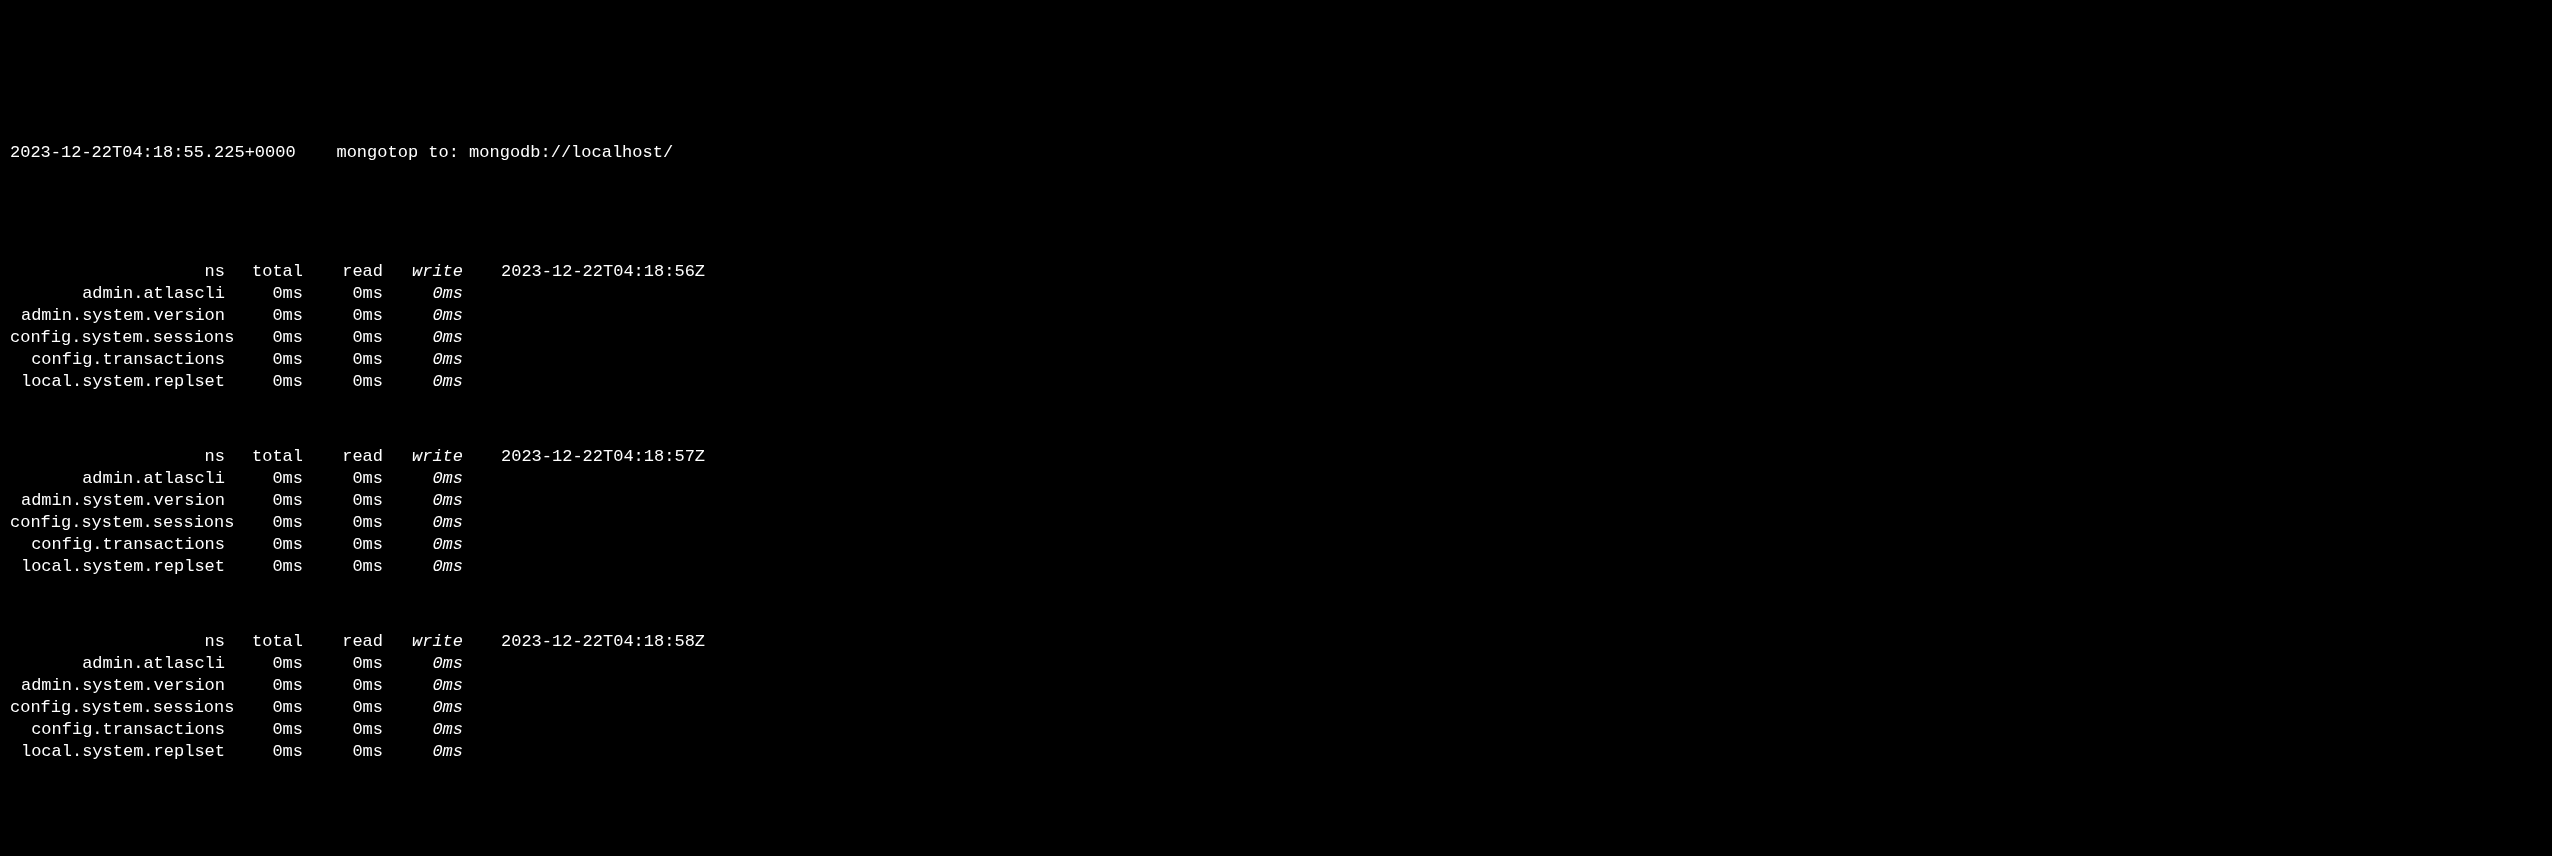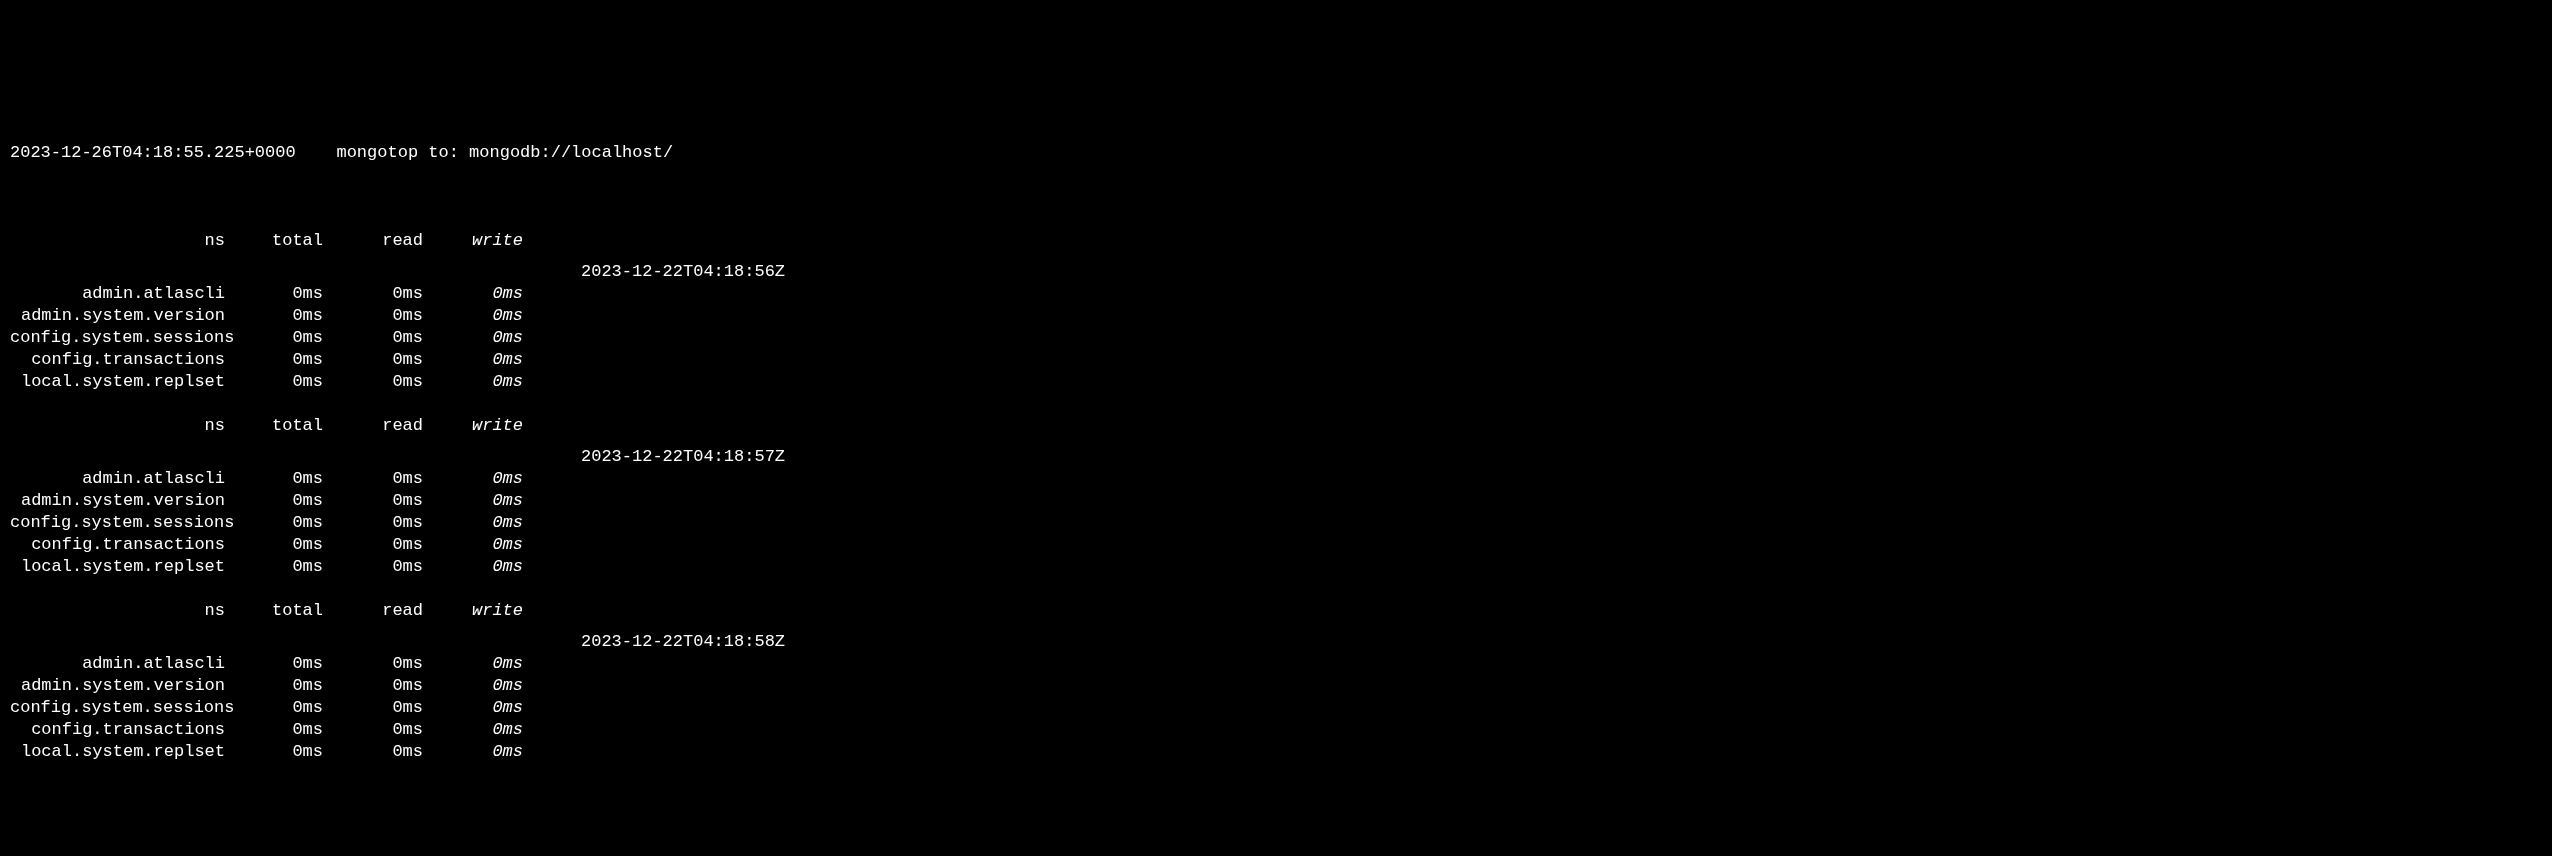"2023-12-26T04:18:55.225+0000" span { text: 2023-12-26T04:18:55.225+0000 -> 2023-12-22T04:18:55.225+0000 }
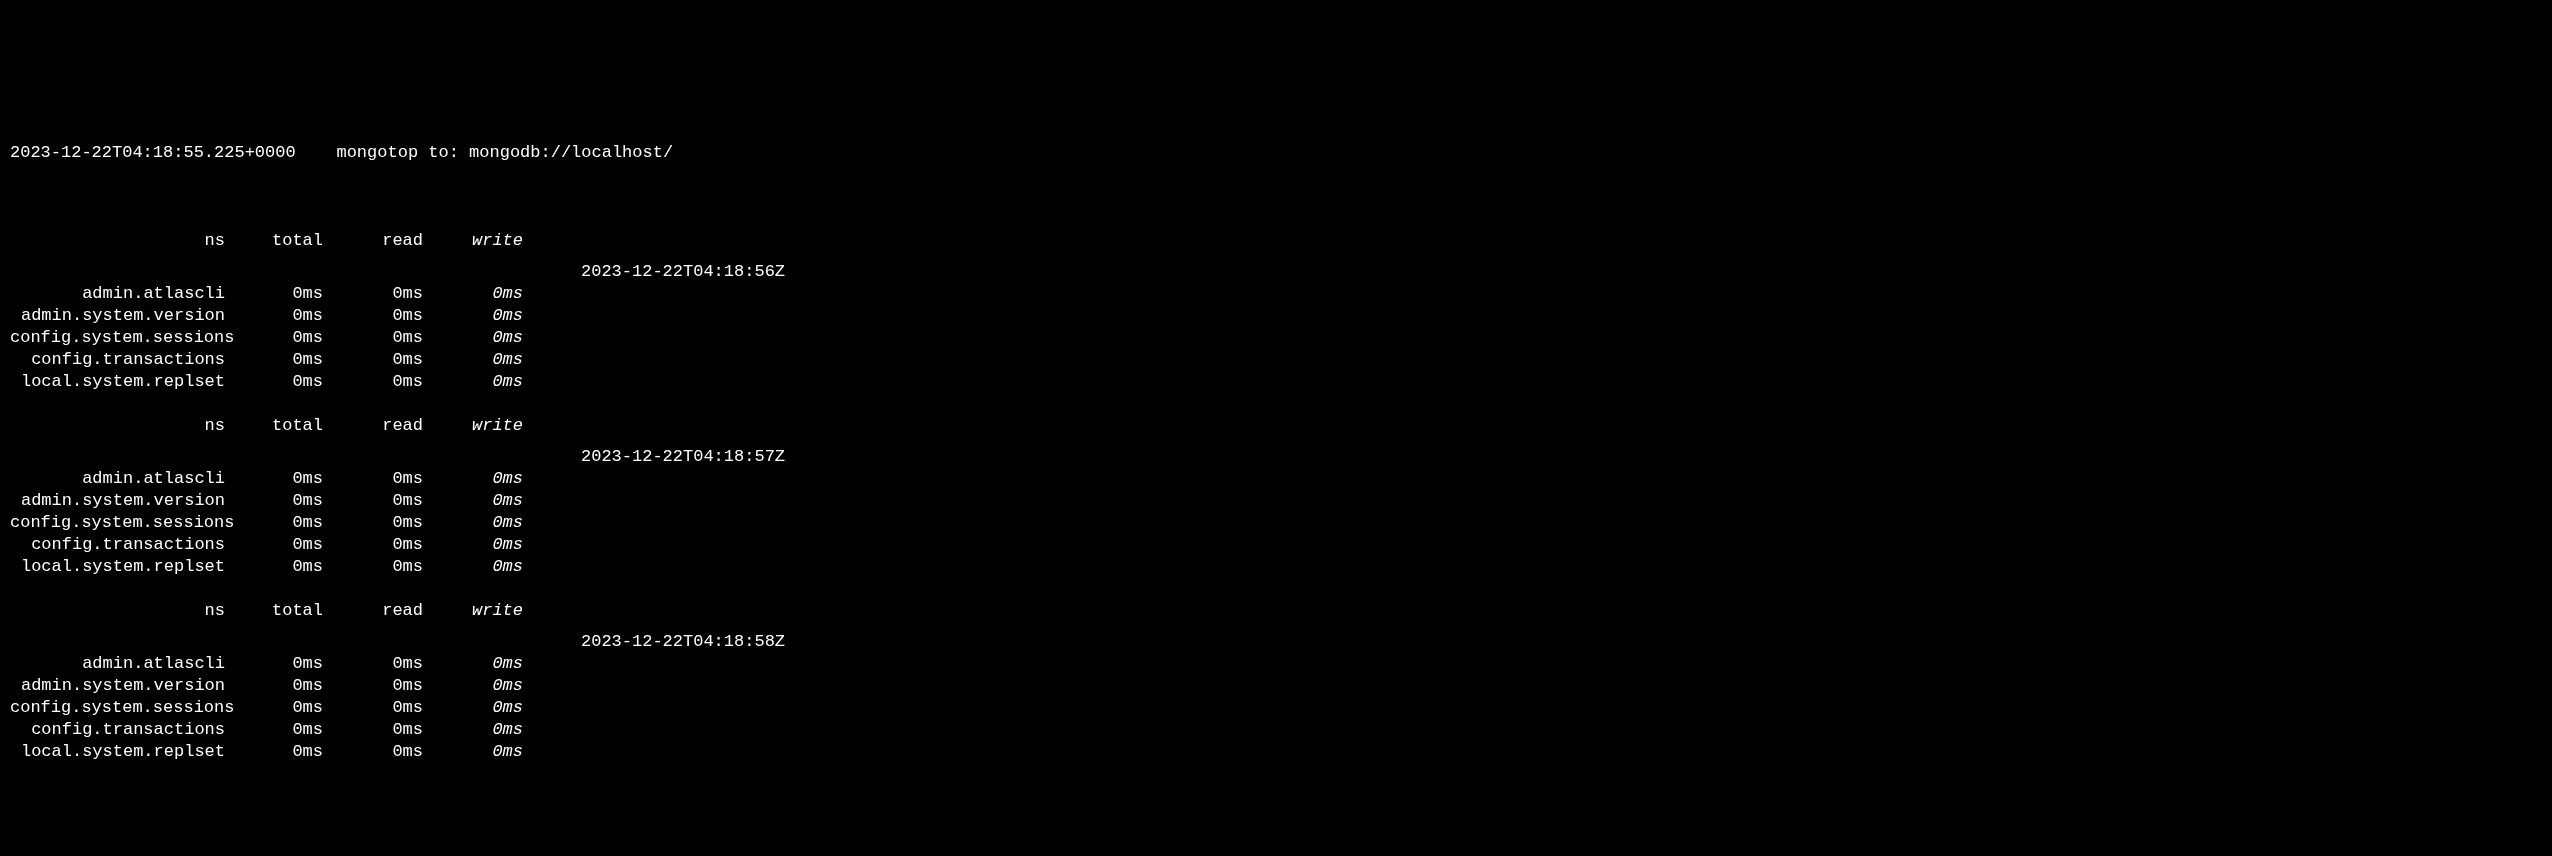"ns" .row { align-items: flex-start -> flex-end; gap: 20px -> none }
